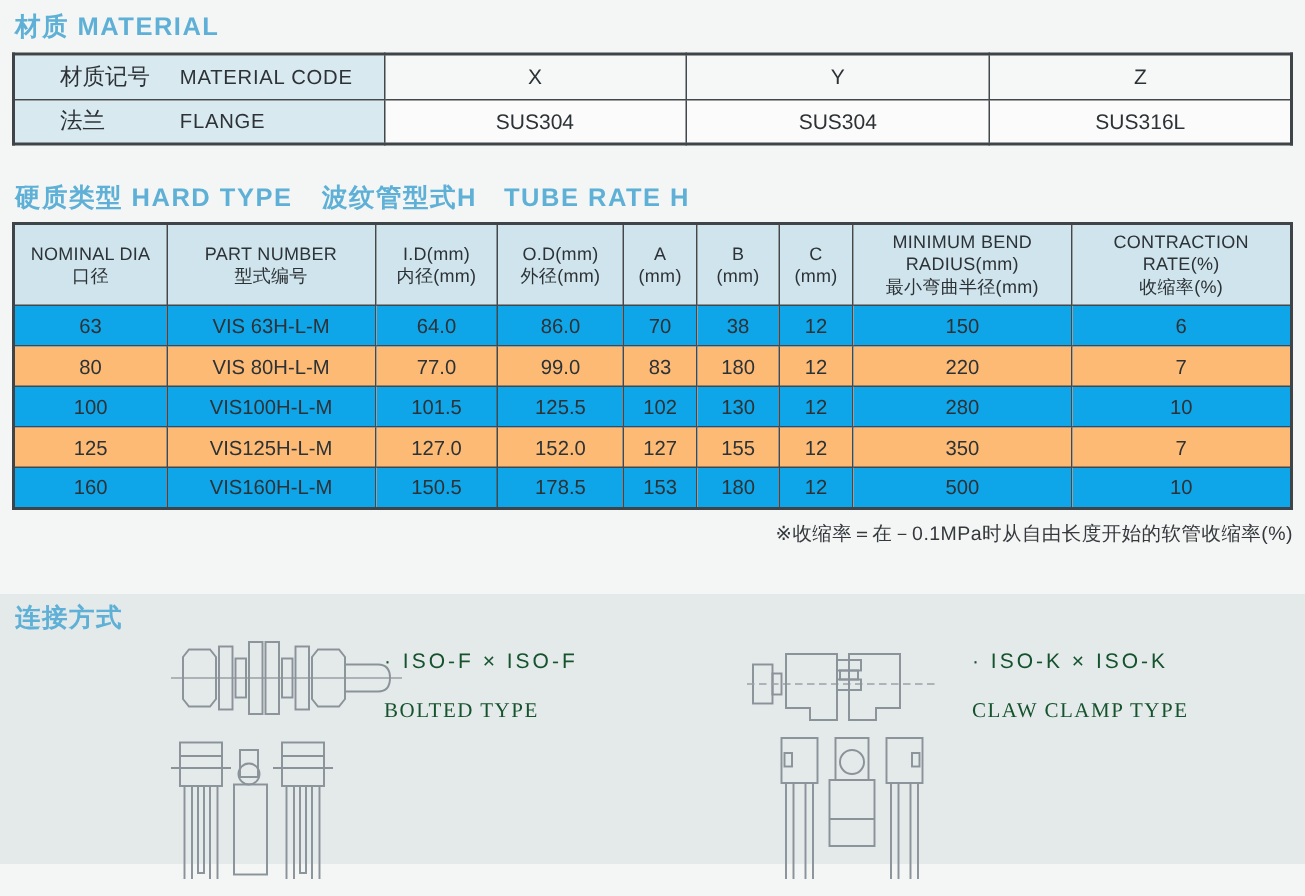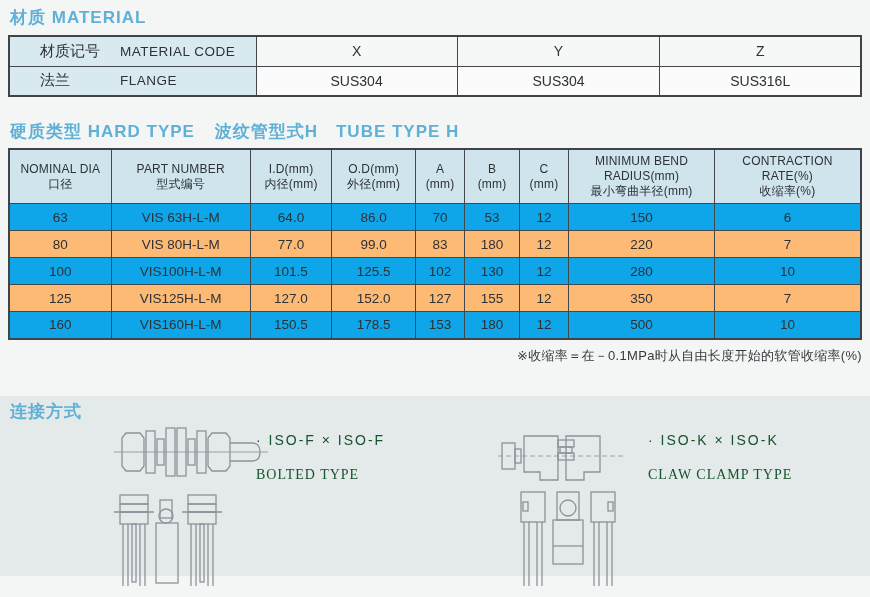"波纹管型式H TUBE TYPE H" span.part2 { text: TYPE -> RATE }
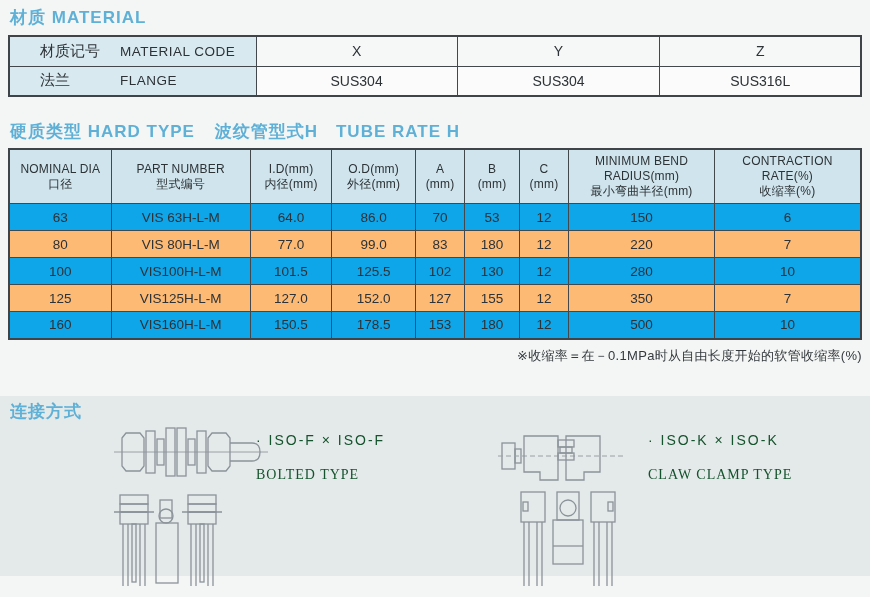"53" td { text: 53 -> 38 }
